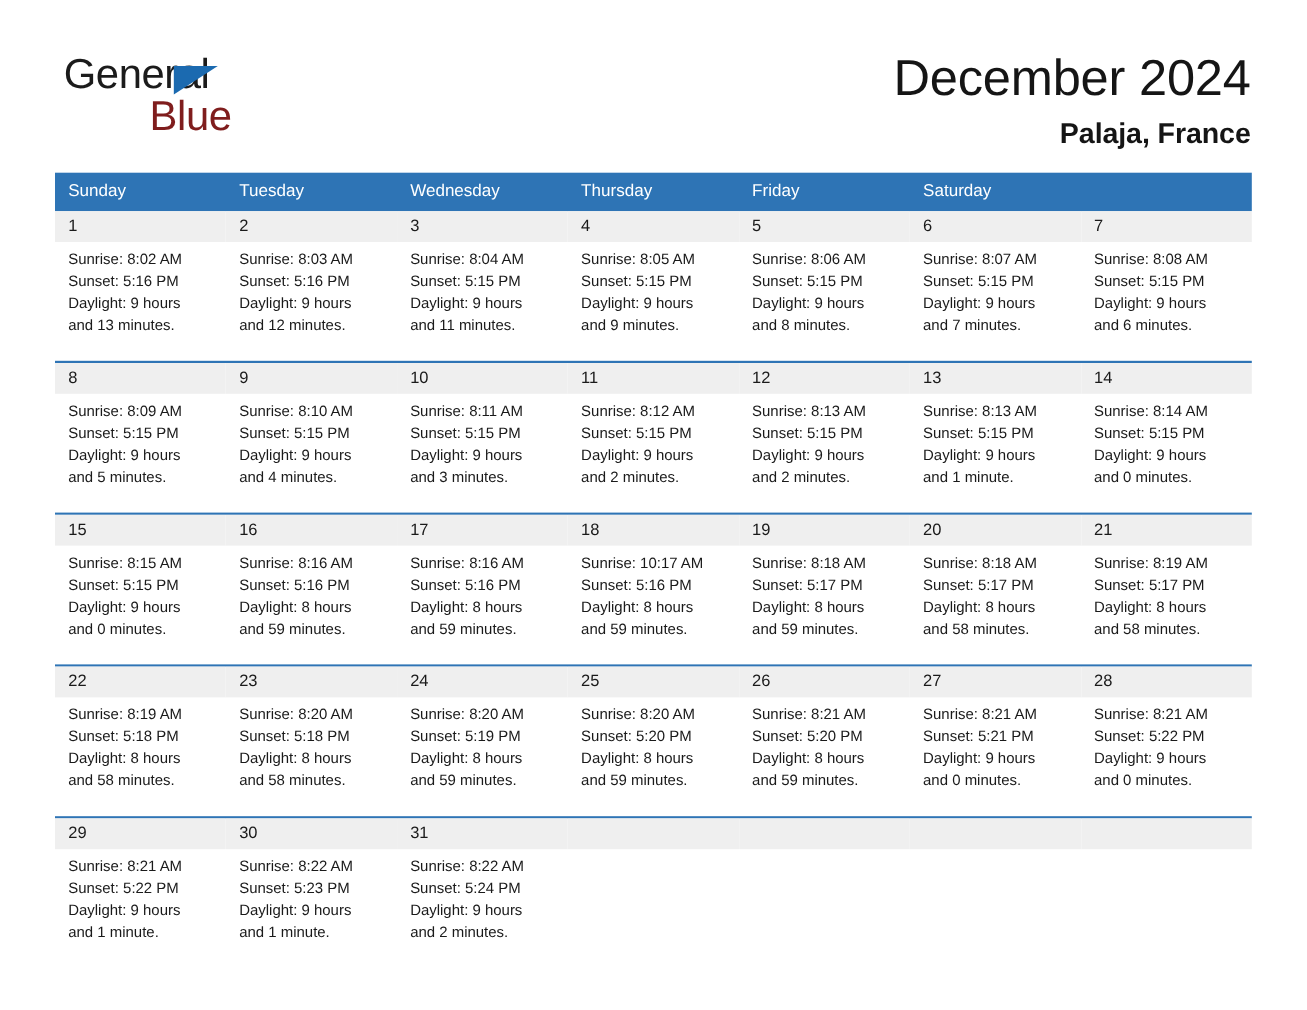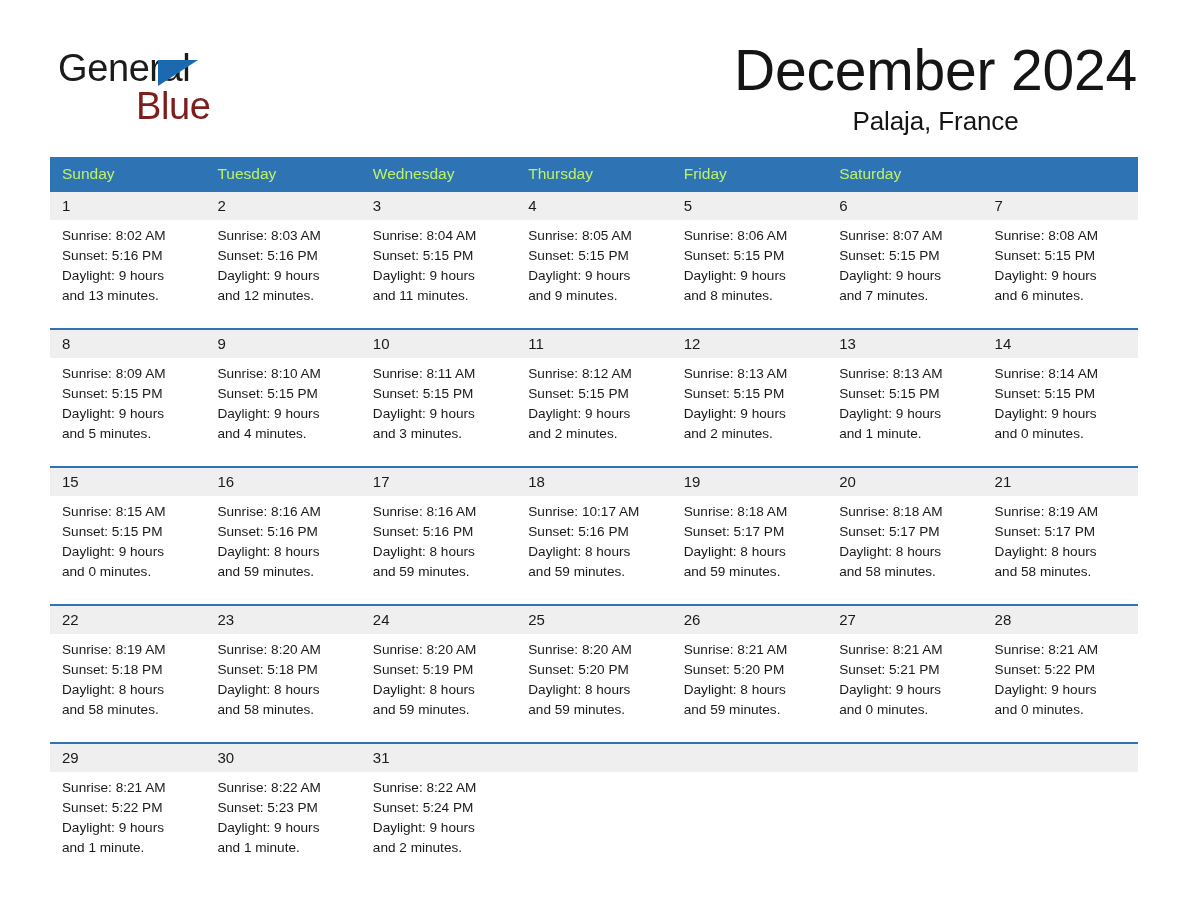"December 2024" .cal-title { font-size: 57px -> 46px }
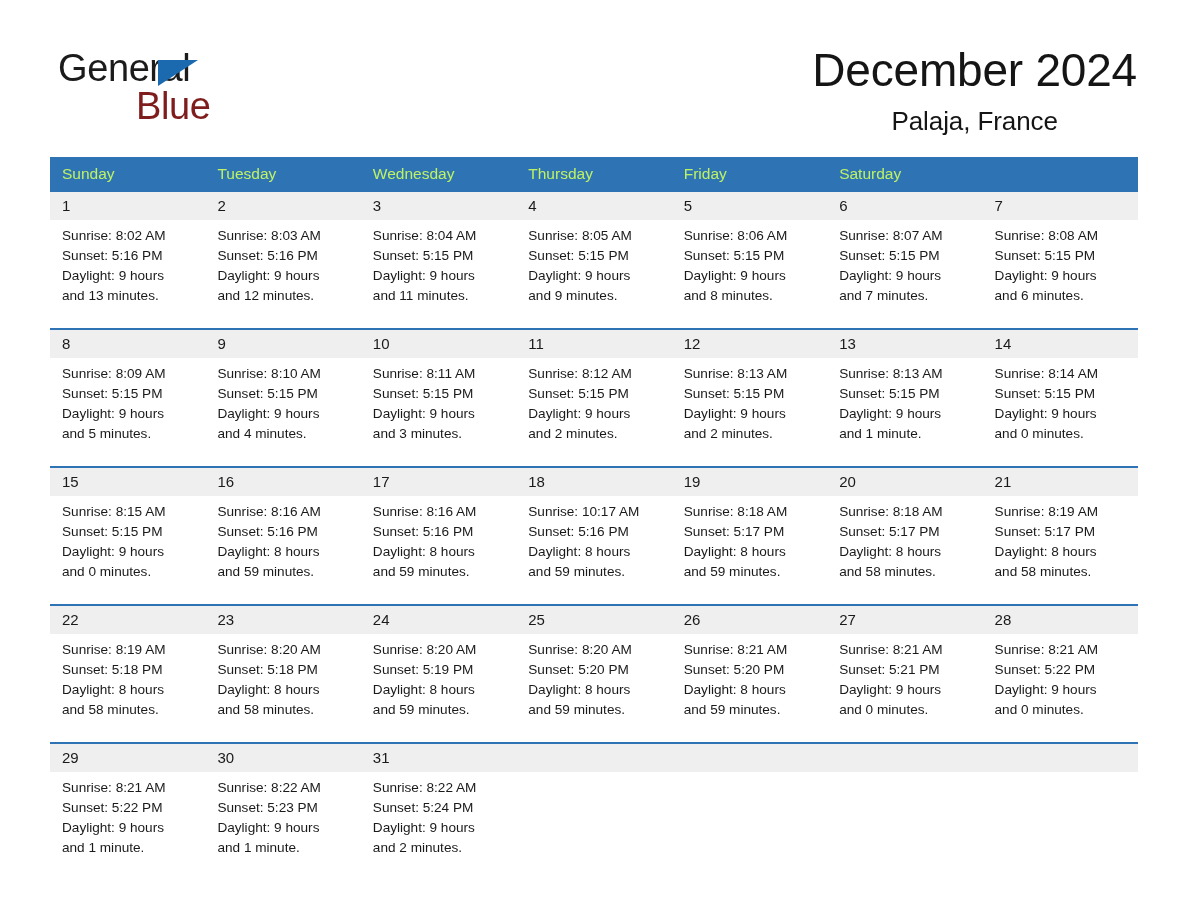"Palaja, France" .cal-subtitle { font-weight: 400 -> 700; text-align: center -> none }
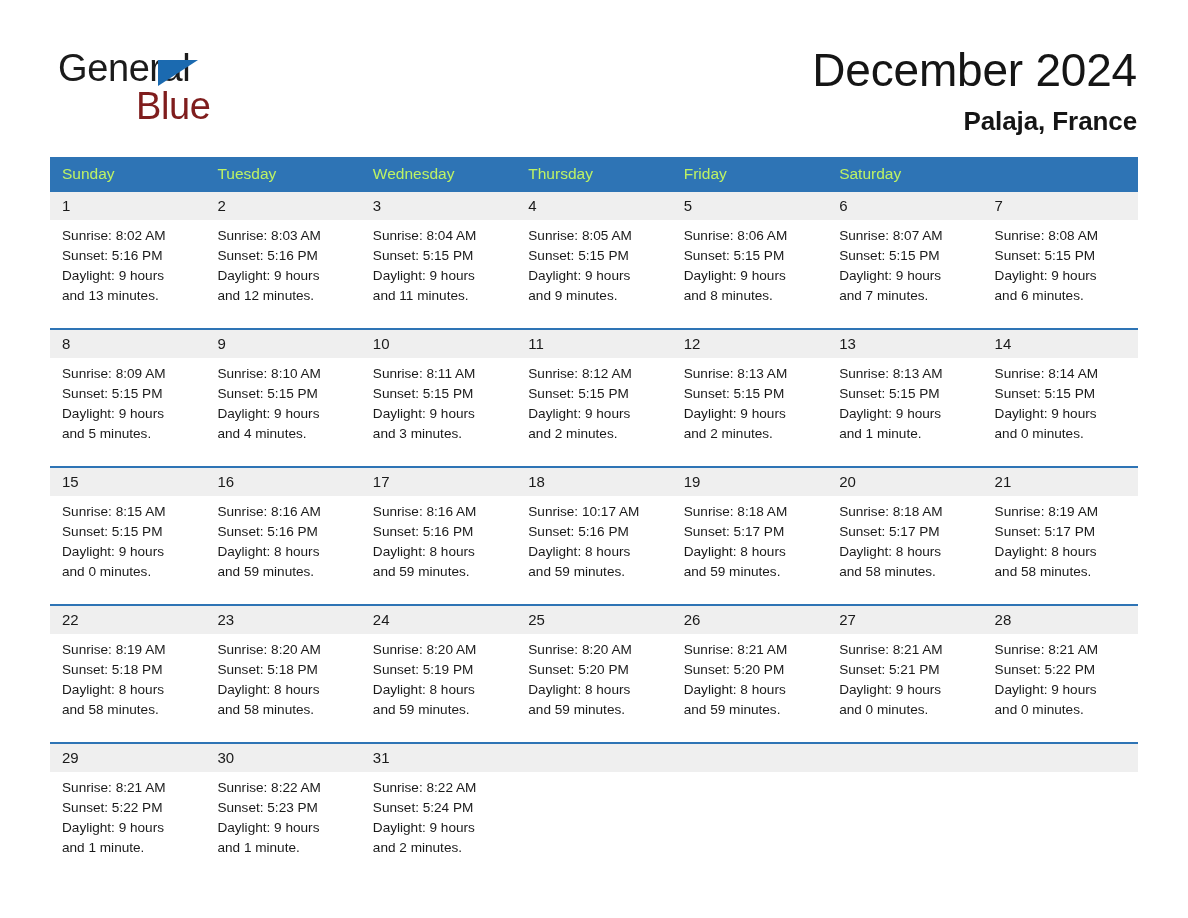"Sunday" .weekday { color: #bef264 -> #ffffff }
